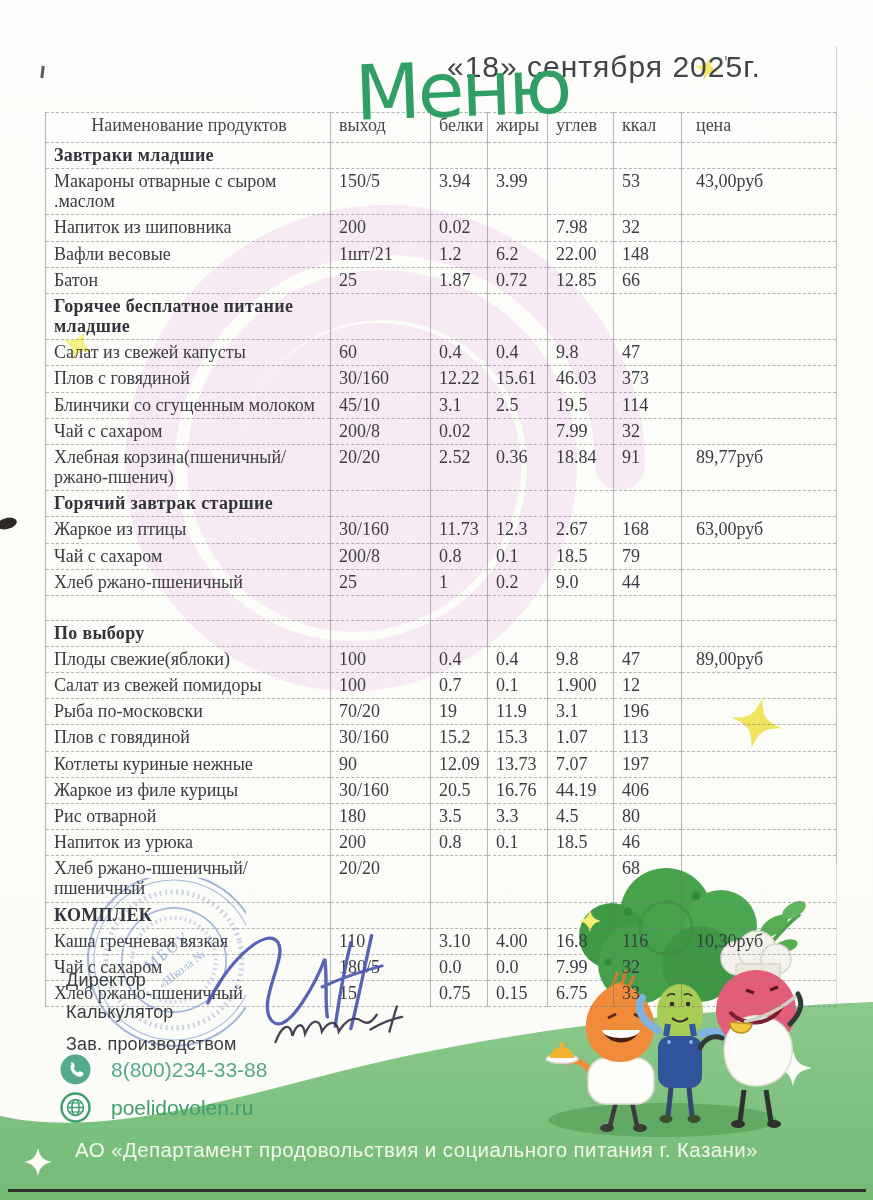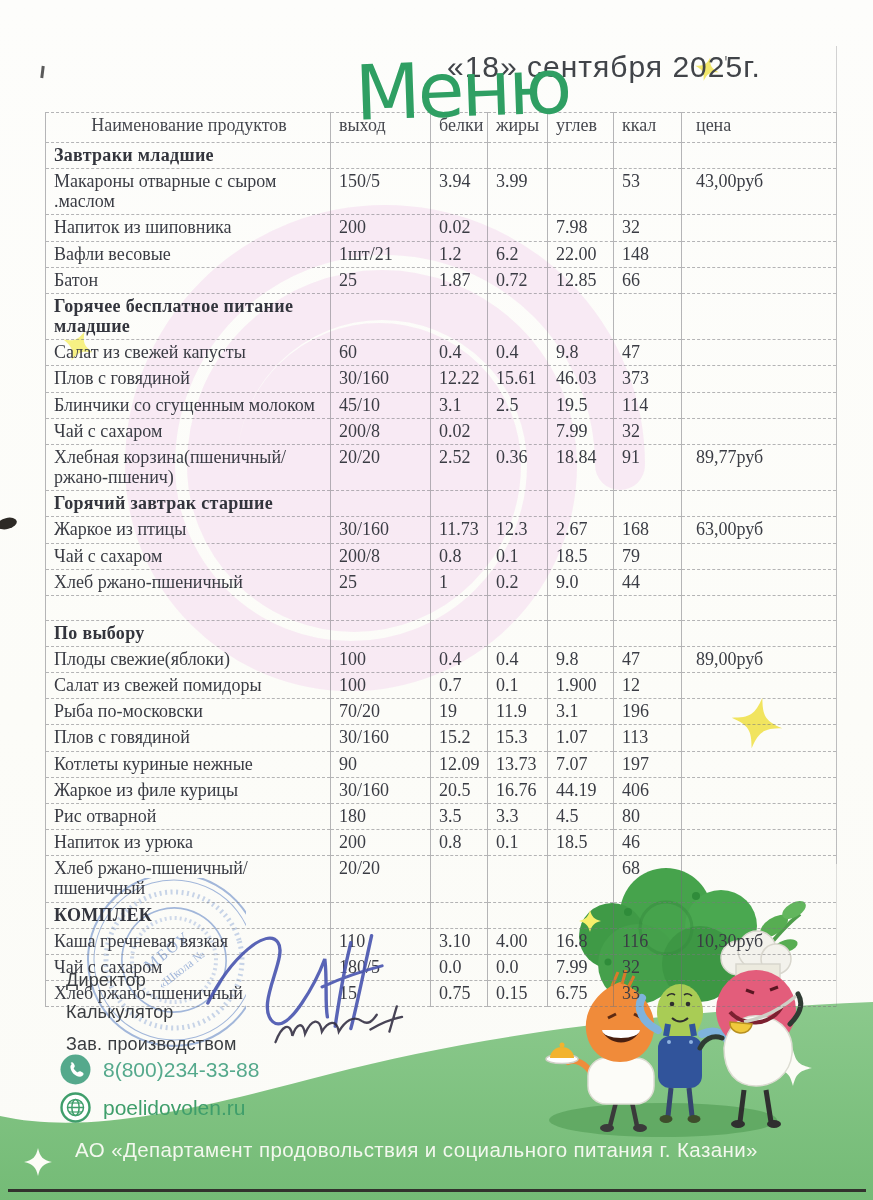"8(800)234-33-88" .contact-row { gap: 12px -> 20px }
